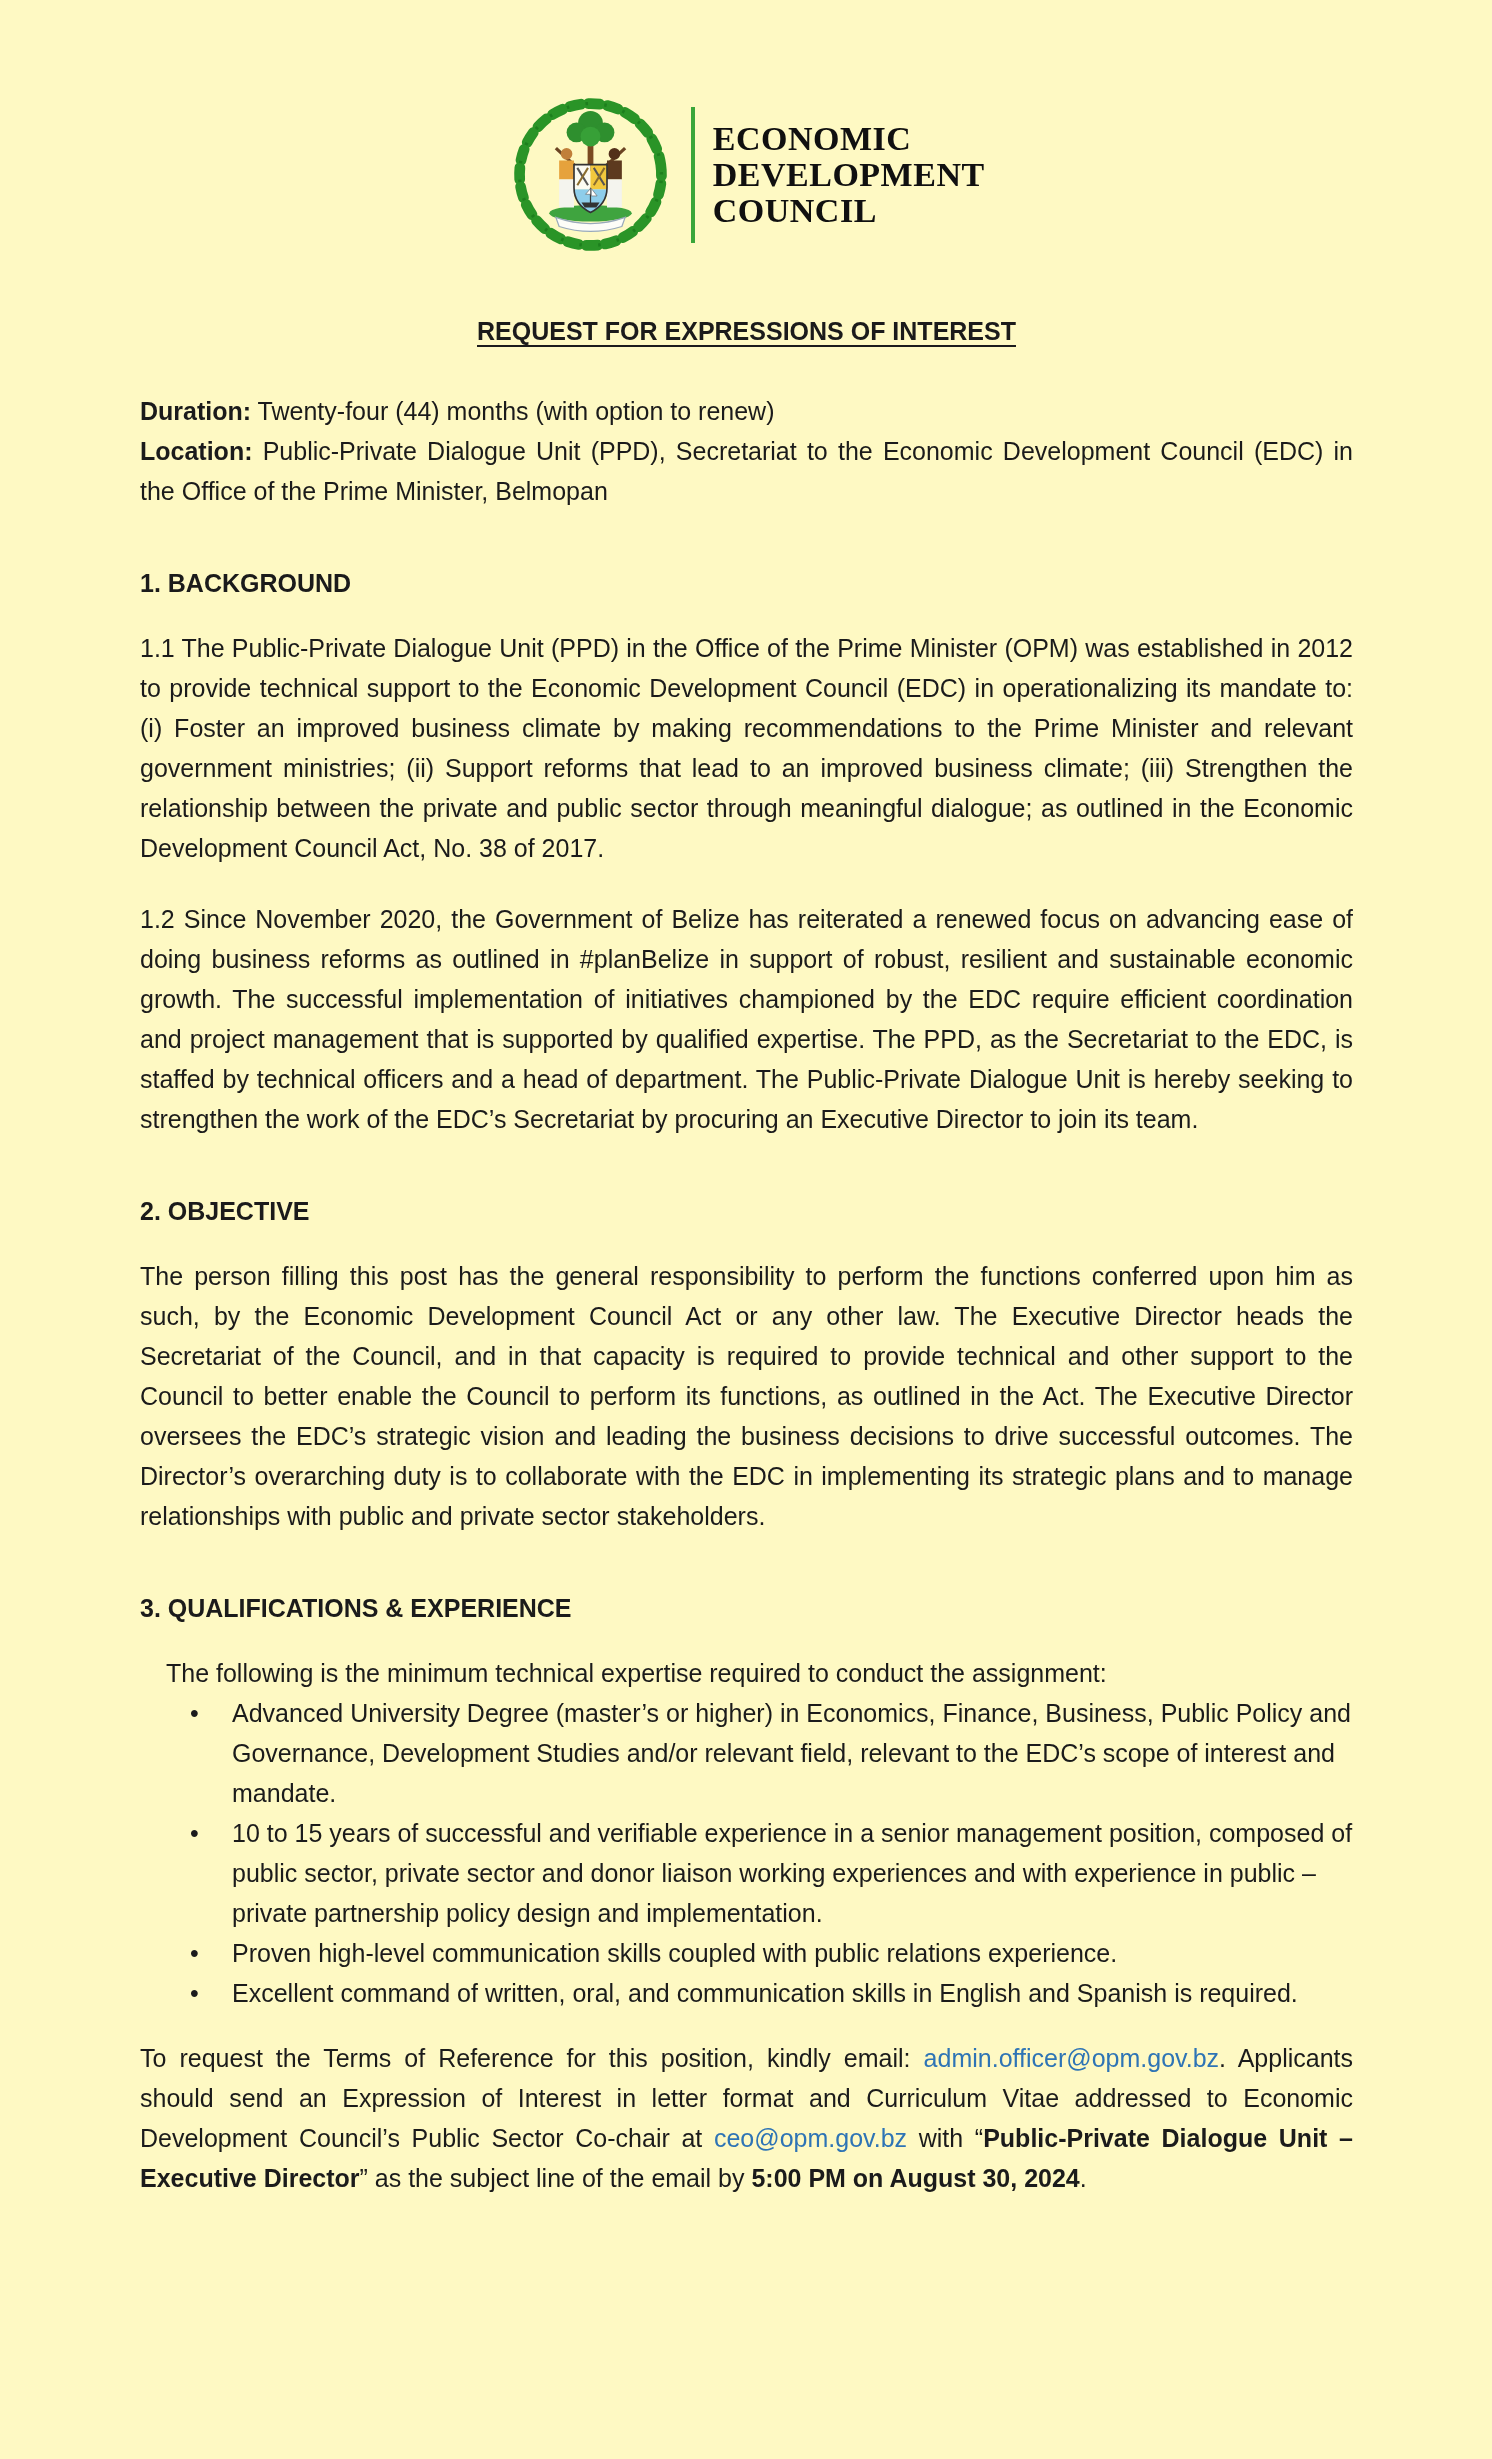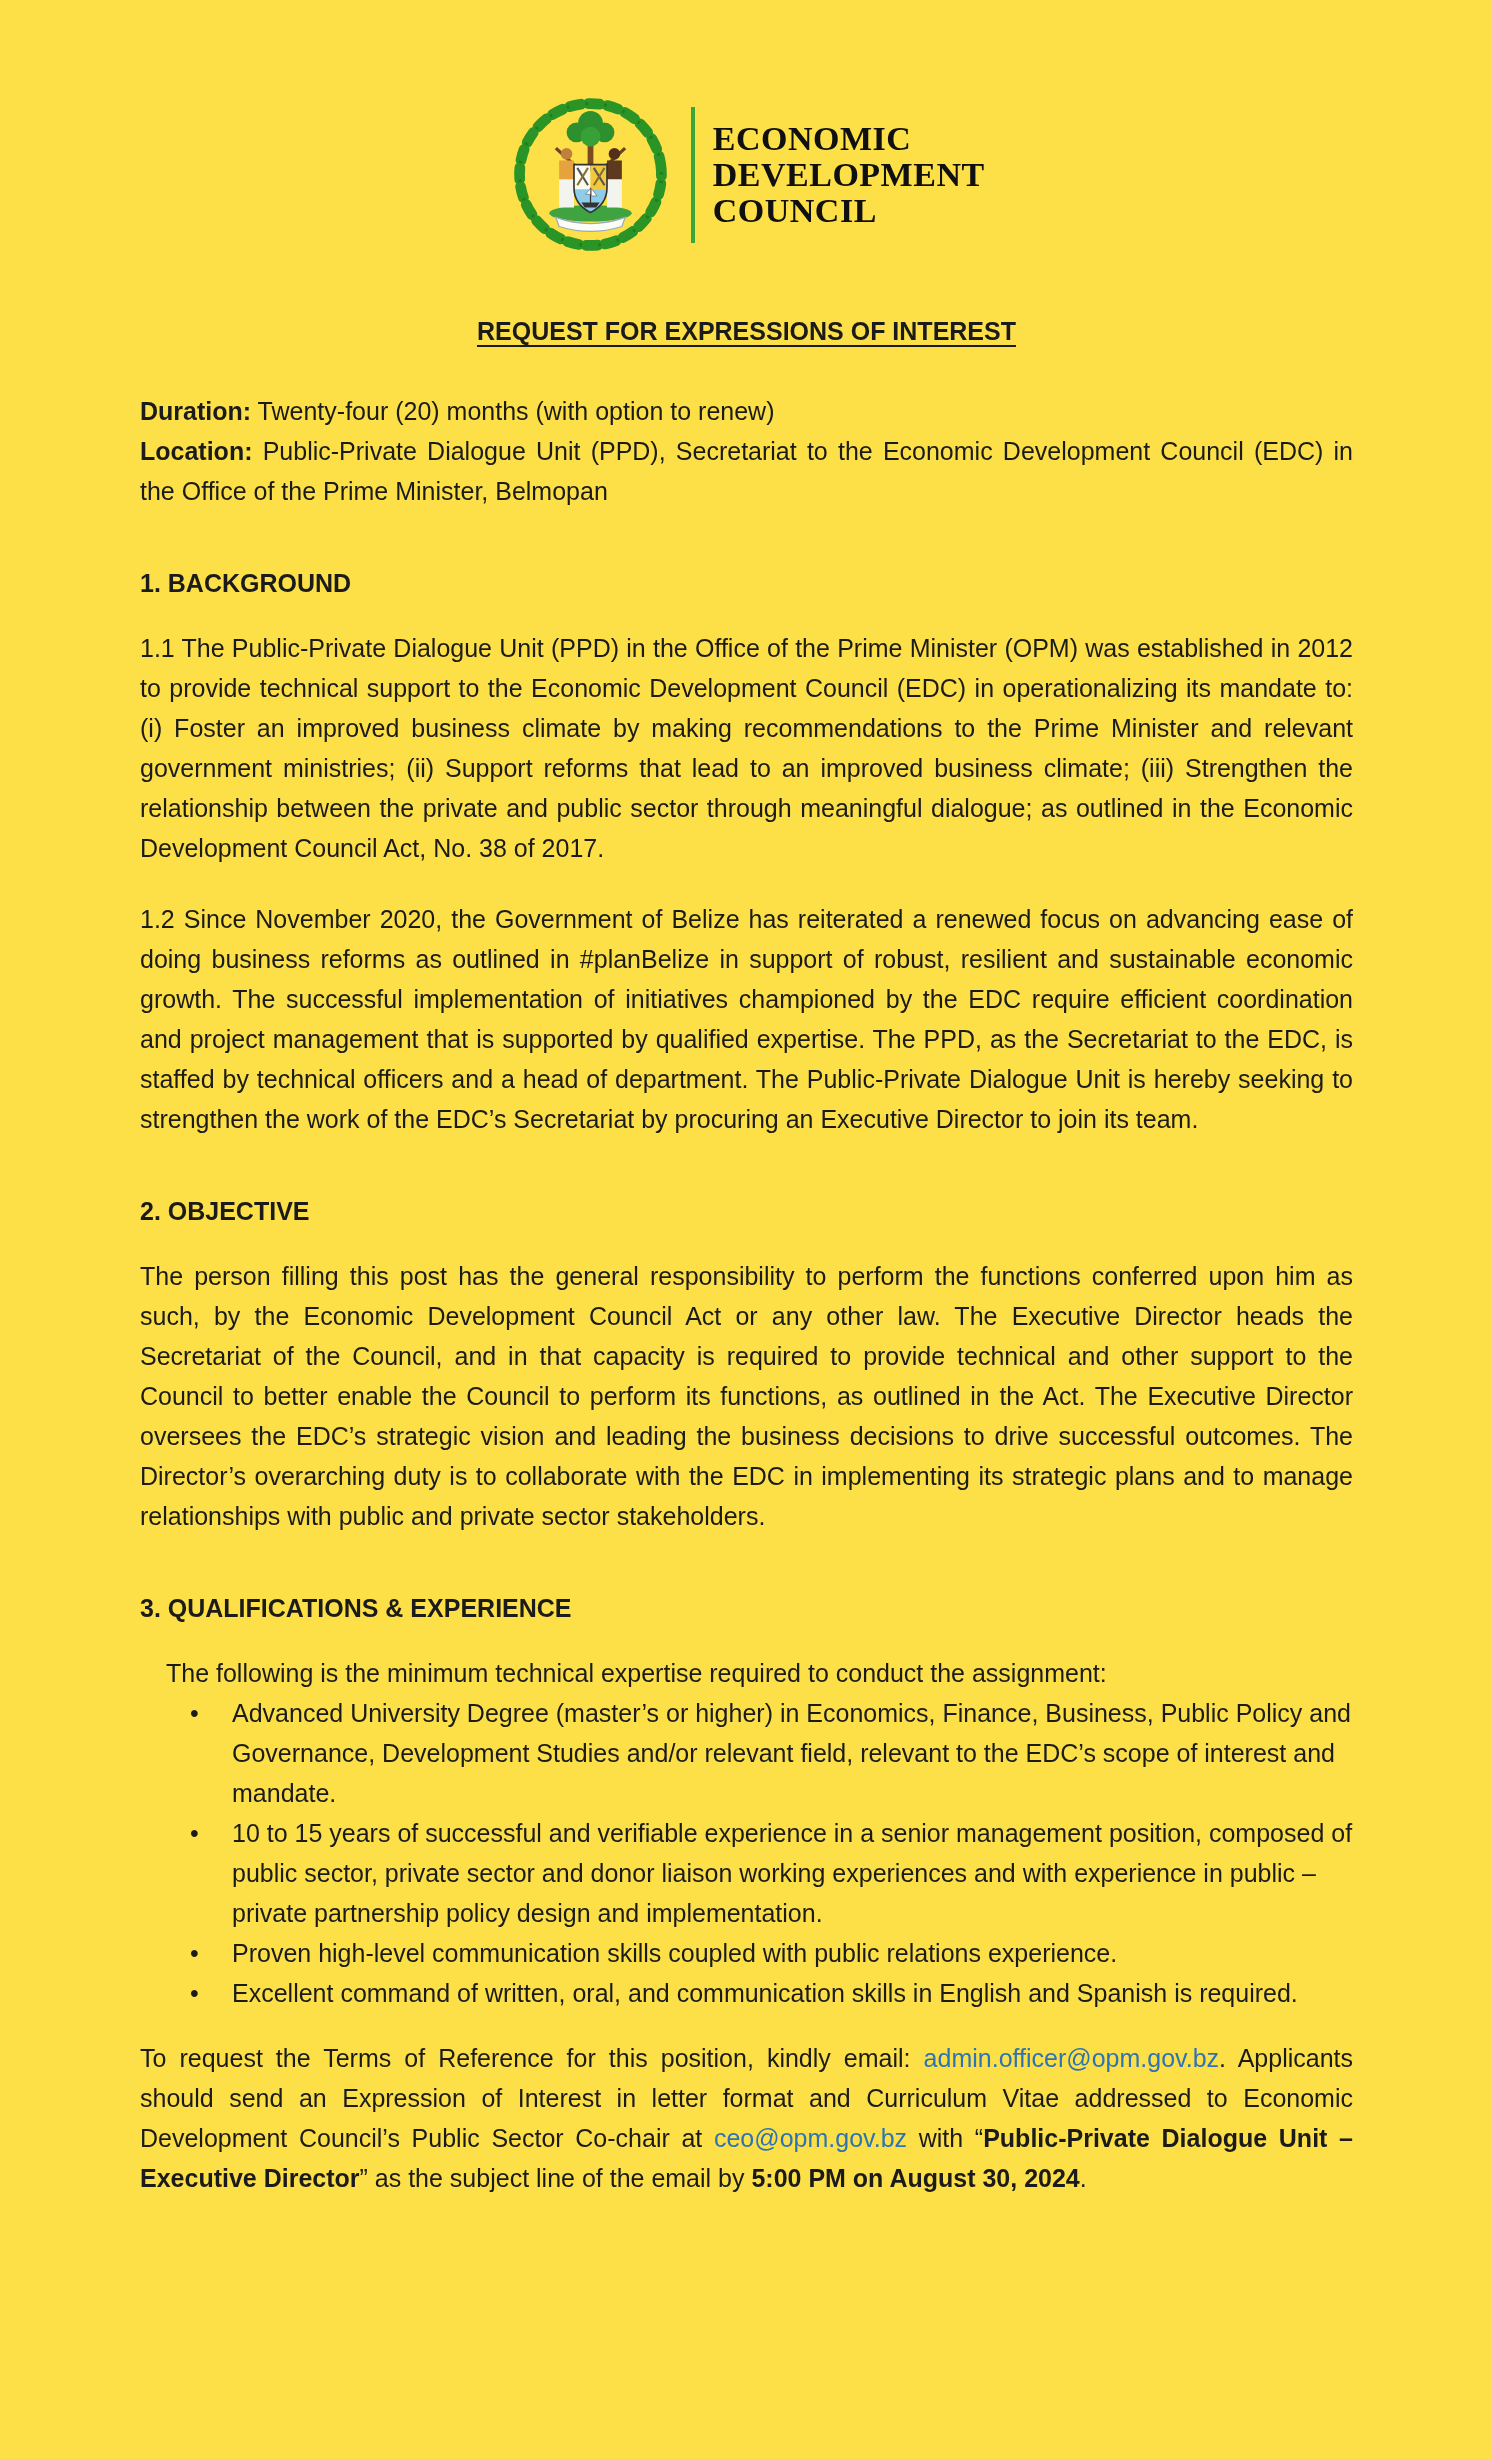"ECONOMIC" .page { background: #fde047 -> #fef9c3 }
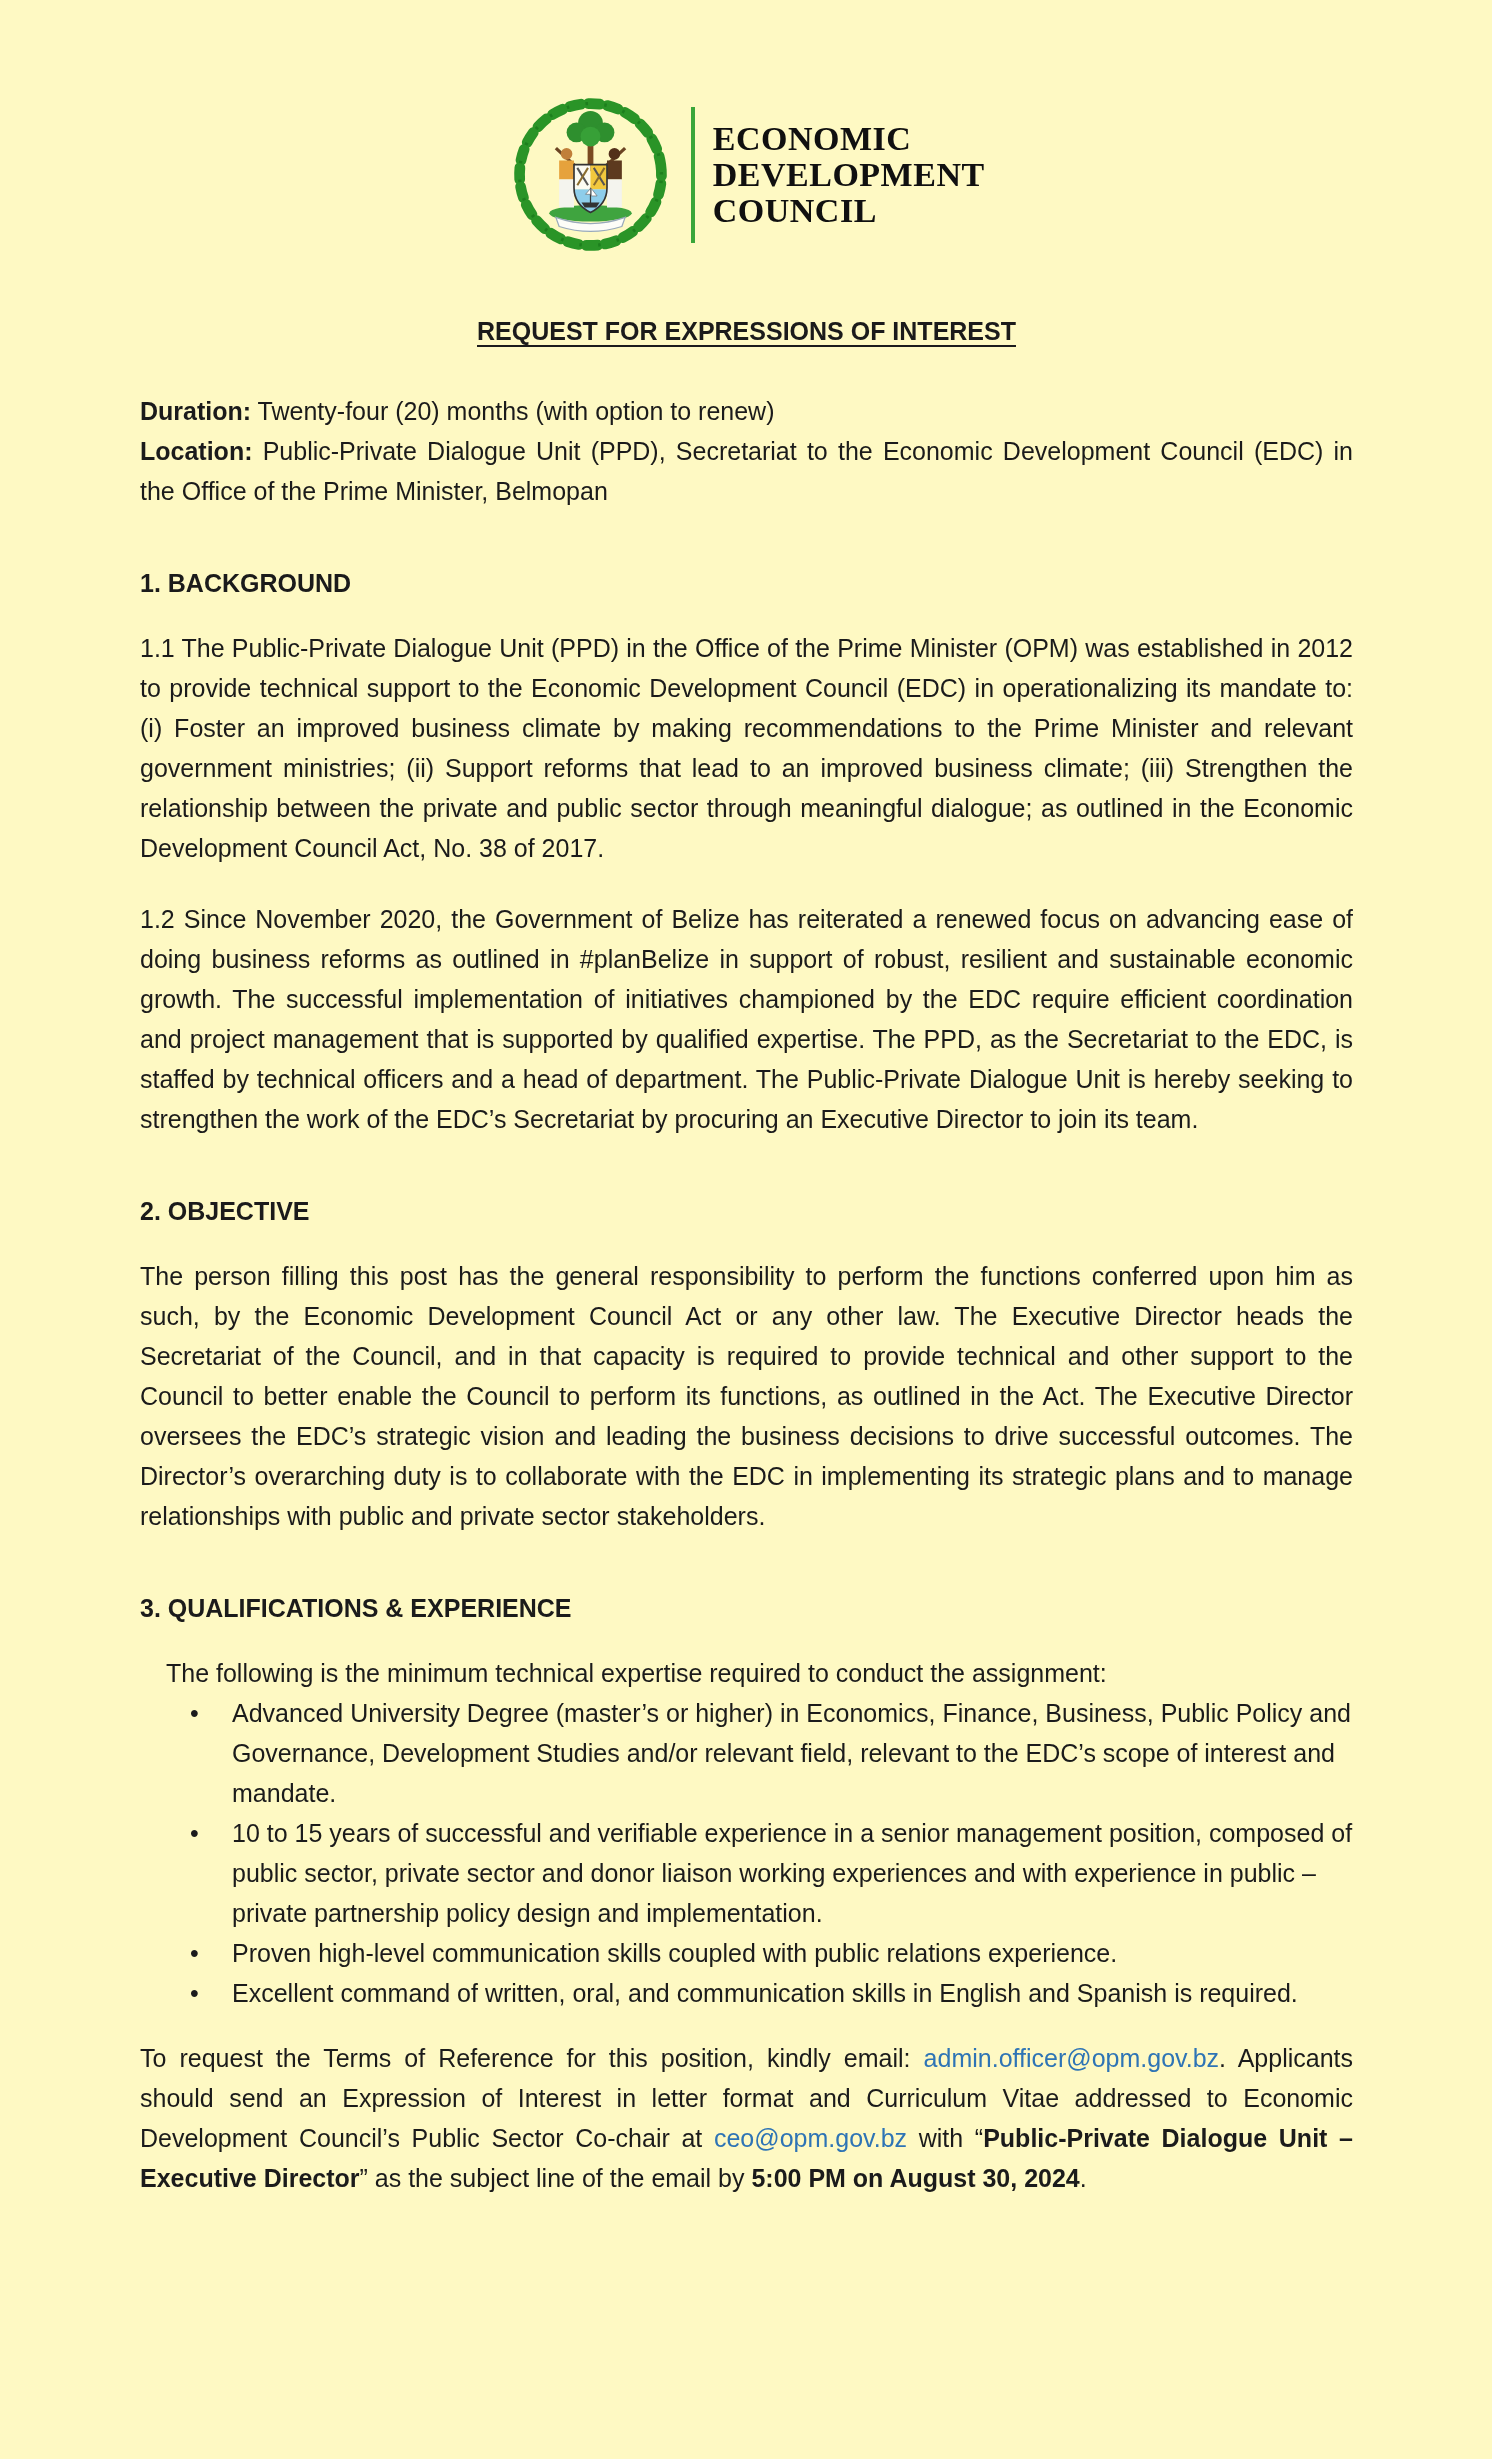"Twenty-four (20) months (with option" span { text: 20 -> 44 }
